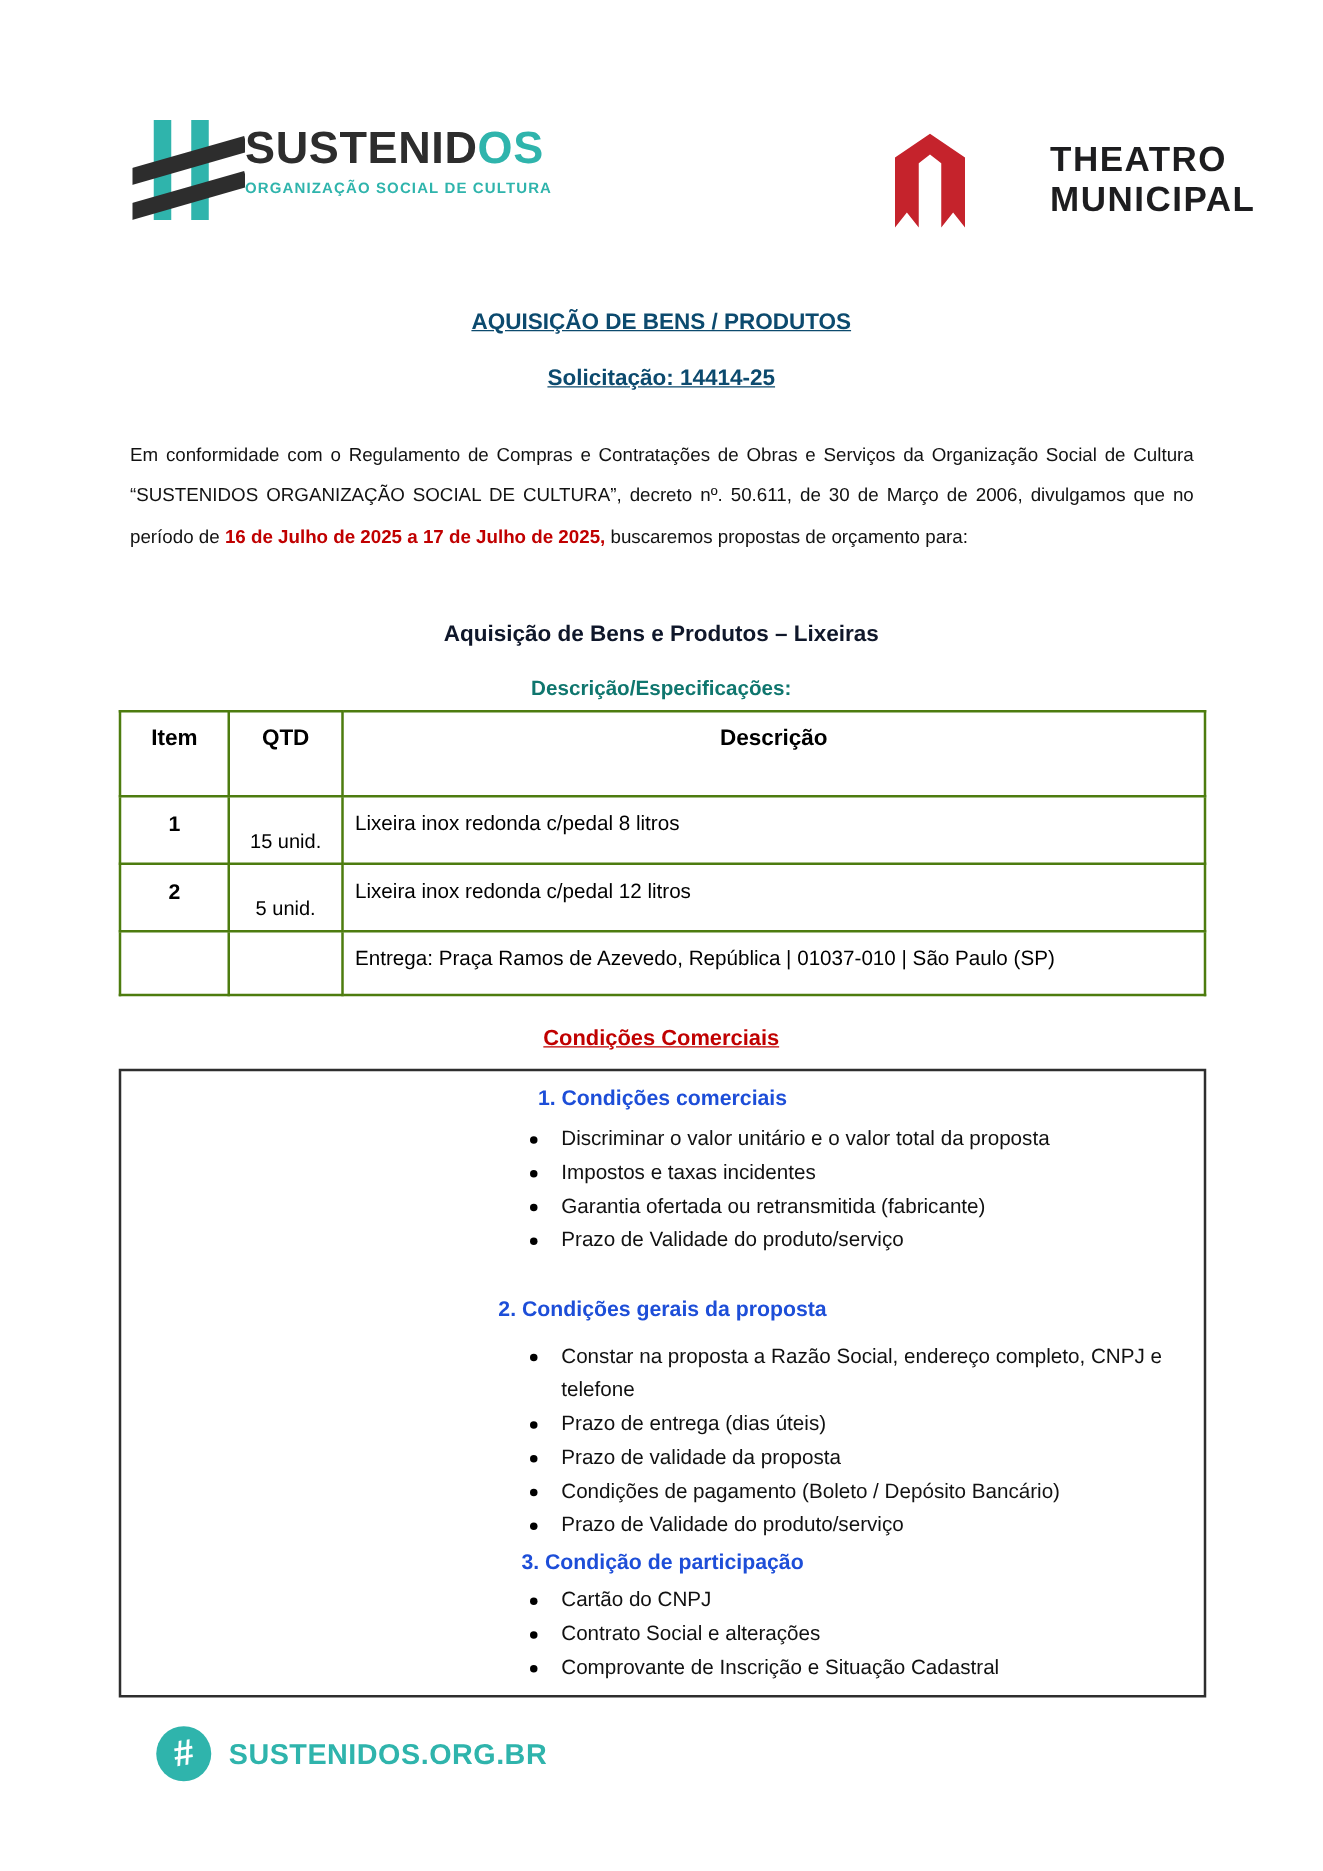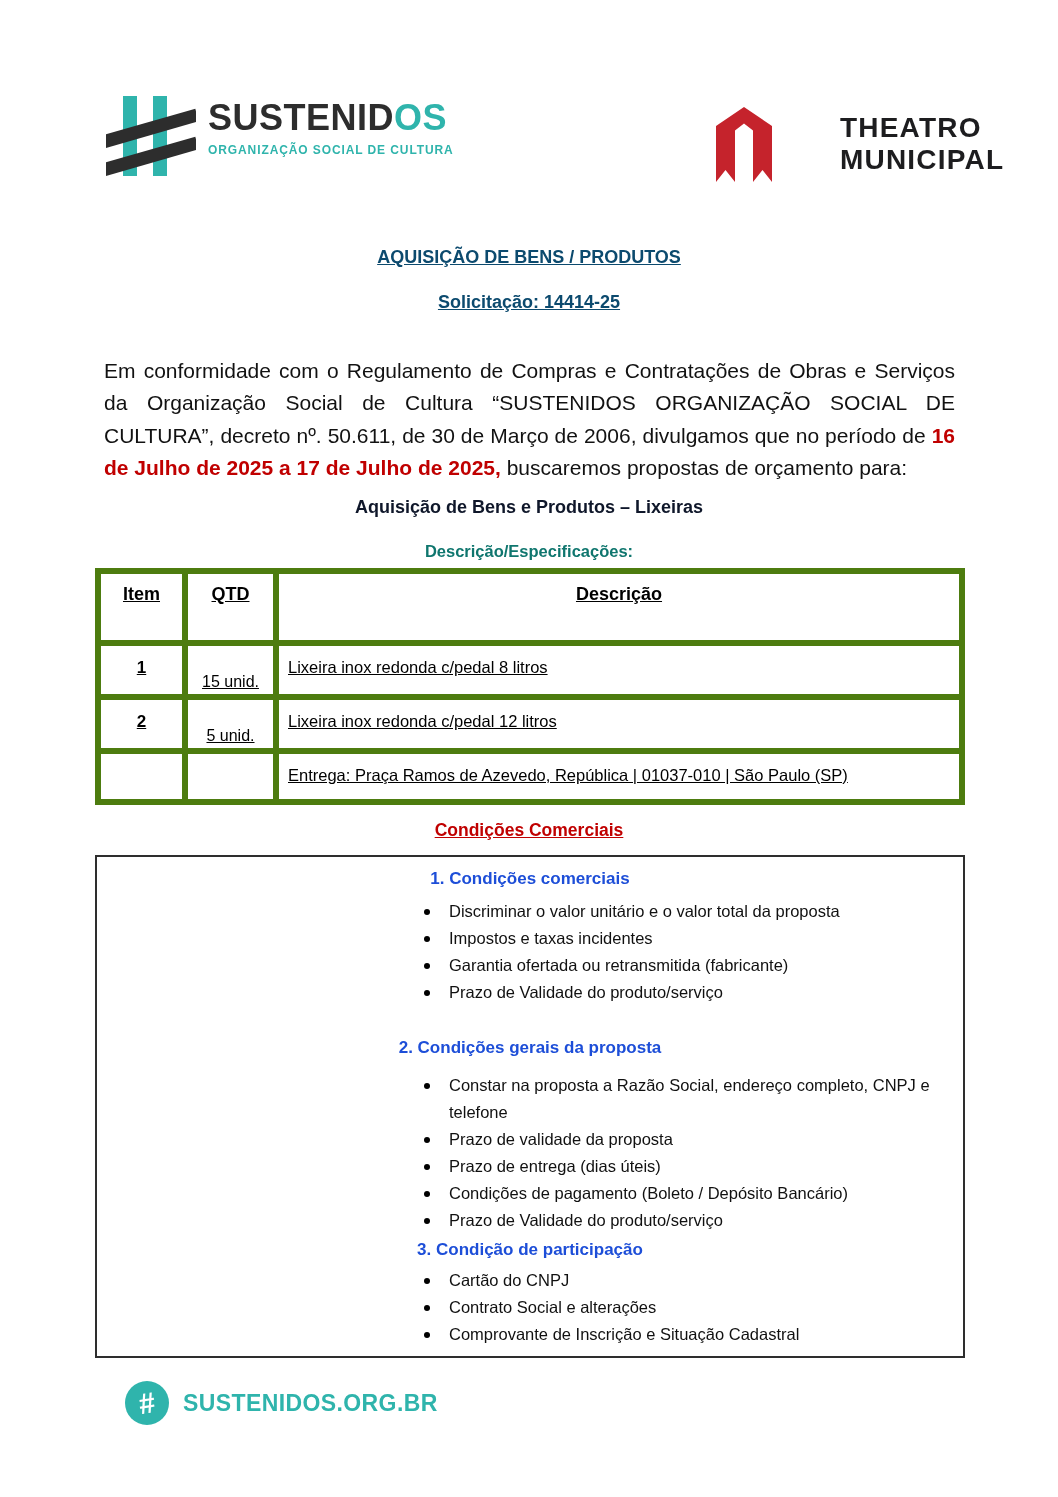"SUSTENIDOS" .sustenidos-logo { gap: 12px -> none }
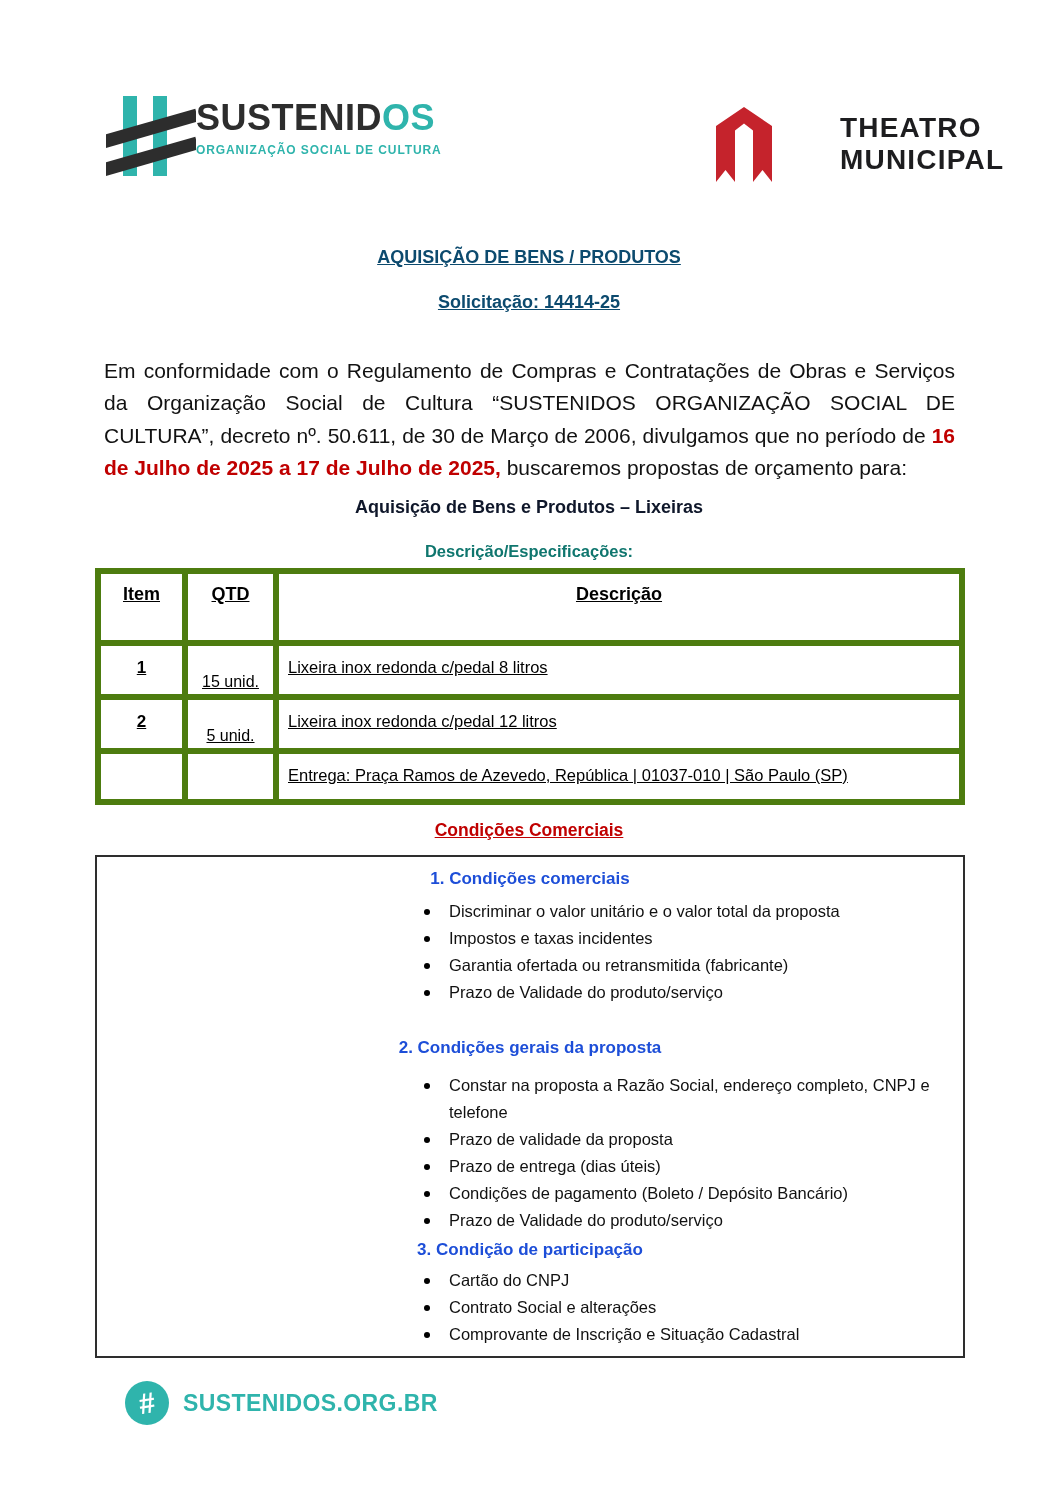"Em conformidade com o Regulamento" .intro { font-size: 21px -> 15px }
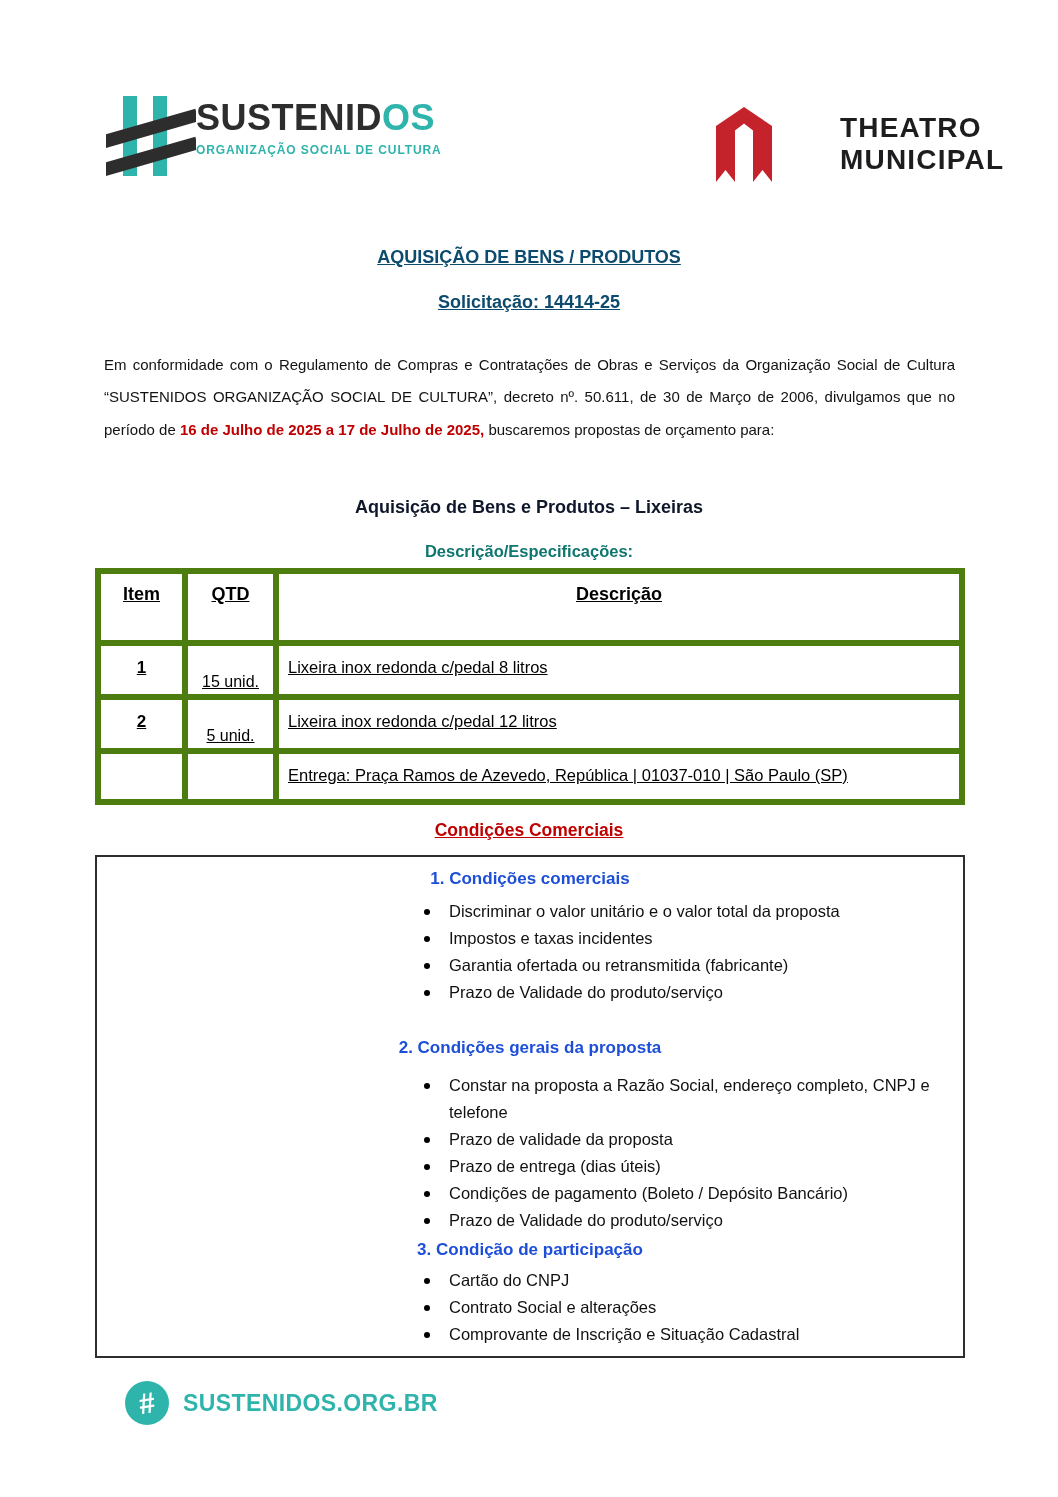"Item" .spec-table th, .spec-table td { border: 6px solid #4d7c0f -> 2px solid #4d7c0f; text-decoration: underline -> none }
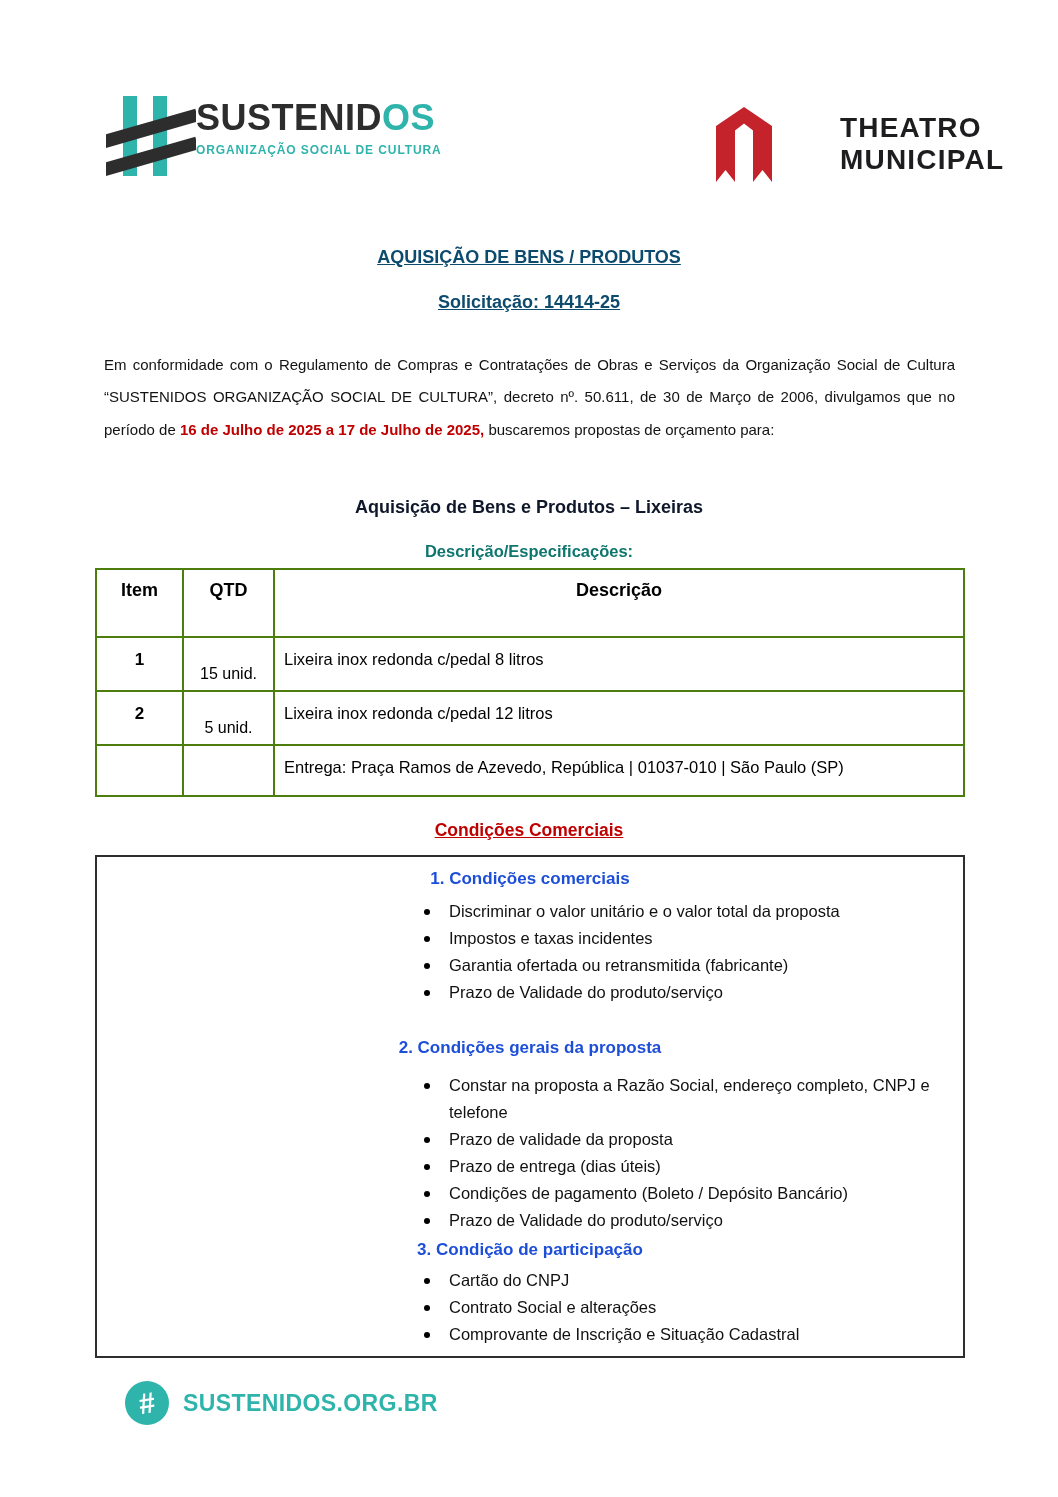"Prazo de validade da proposta" li { order: before "Prazo de entrega (dias úteis)" -> after "Prazo de entrega (dias úteis)" }
